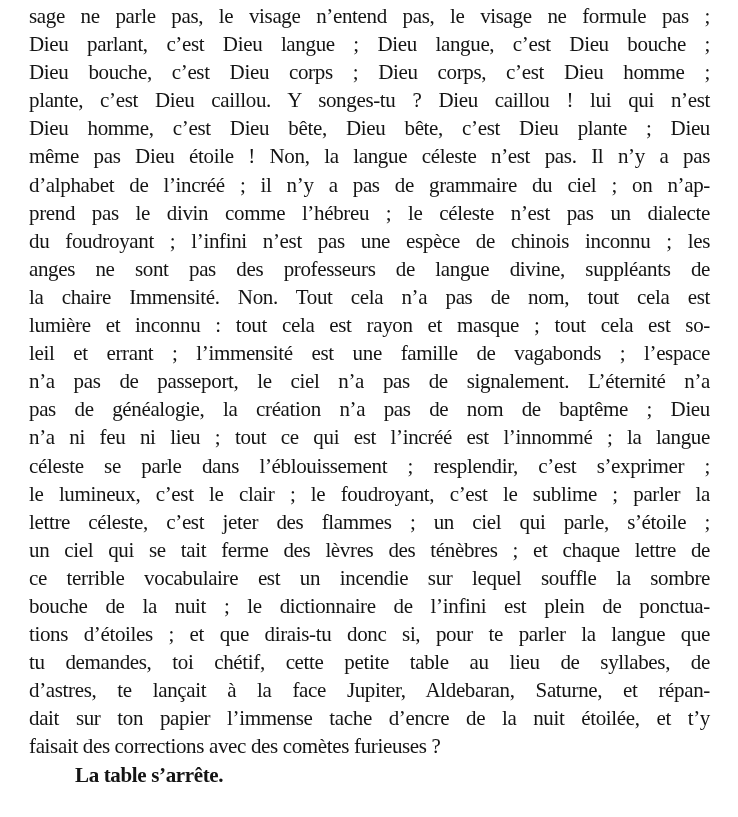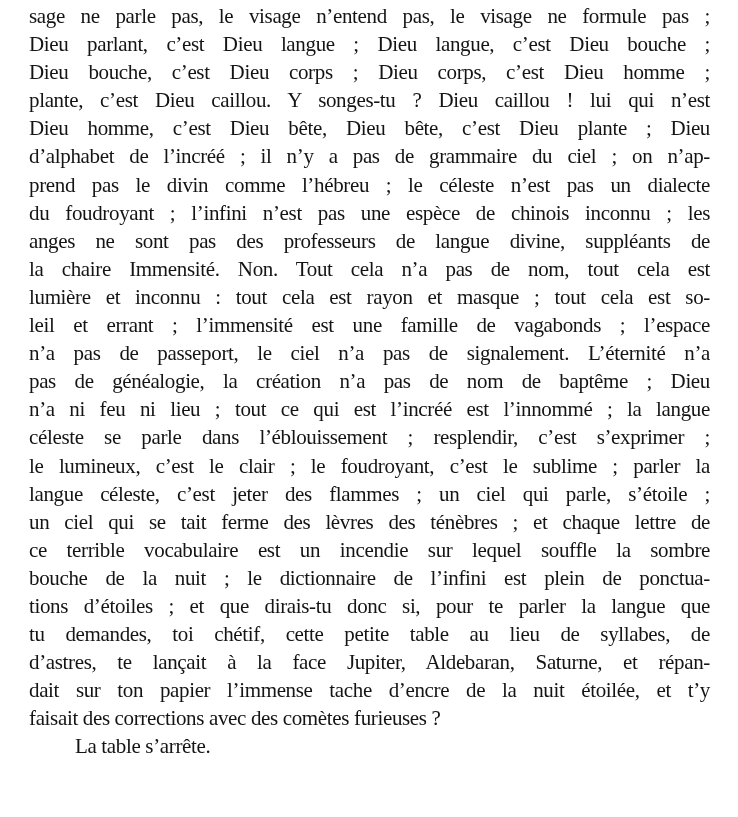"même pas Dieu étoile !" div.text-line { html: none -> <div>même pas Dieu étoile ! Non, la langue céleste n’est pas. Il n’y a pas</div> }
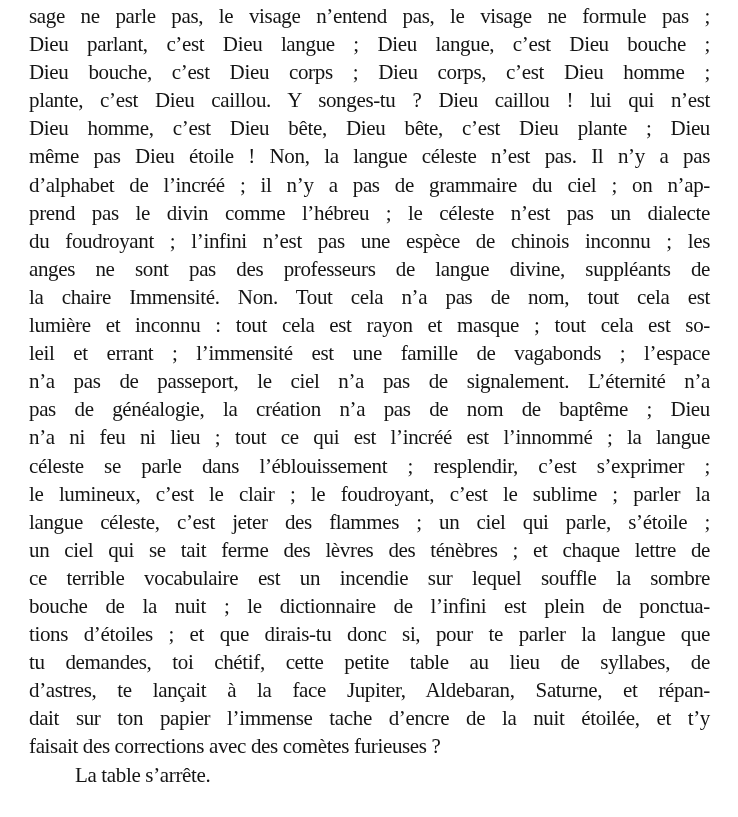"langue céleste, c’est jeter des" div.text-line { text: langue -> lettre }
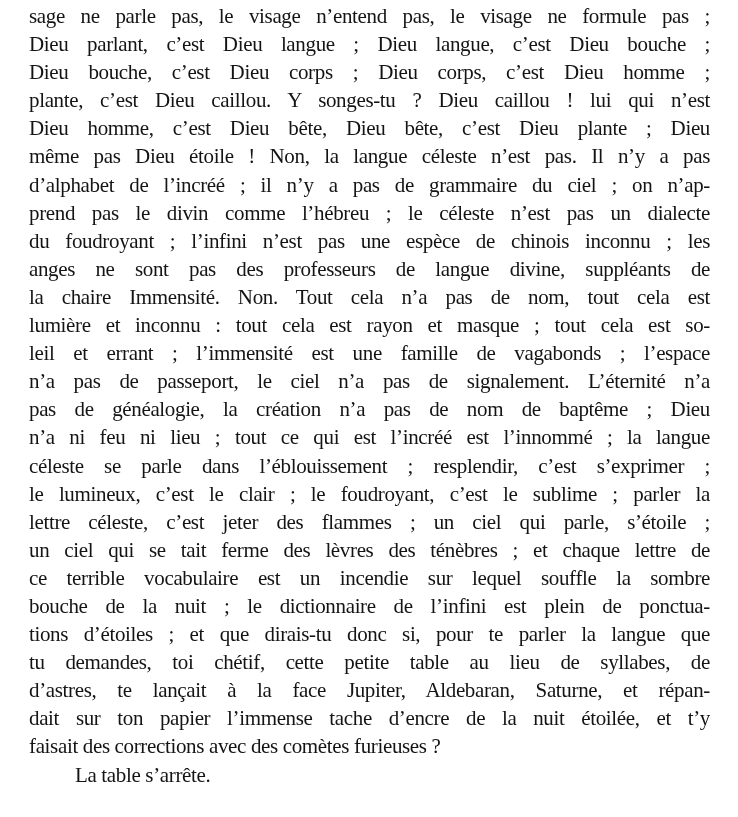"La table s’arrête." .text-line.indent { font-weight: none -> bold }
